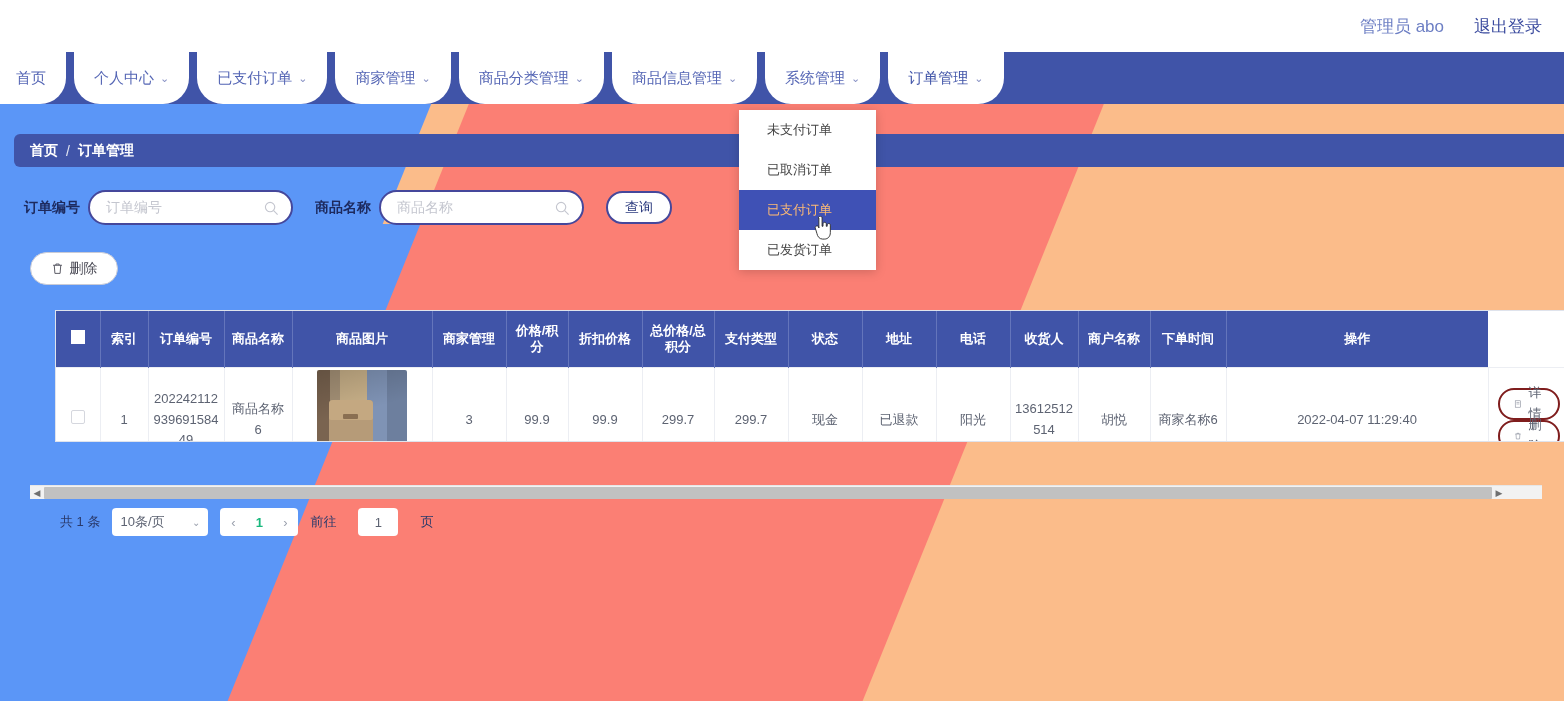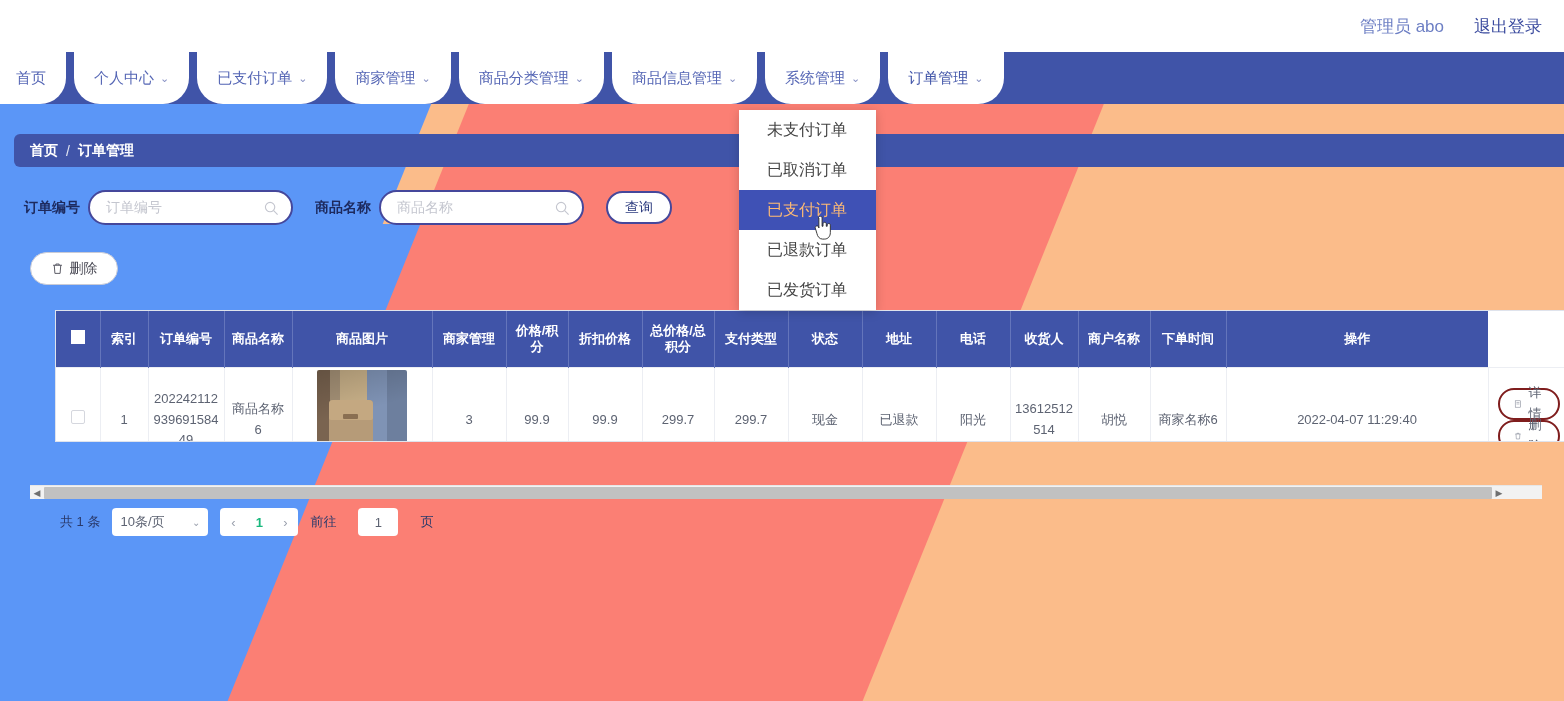"未支付订单" .dropdown .ditem { font-size: 16px -> 13px }
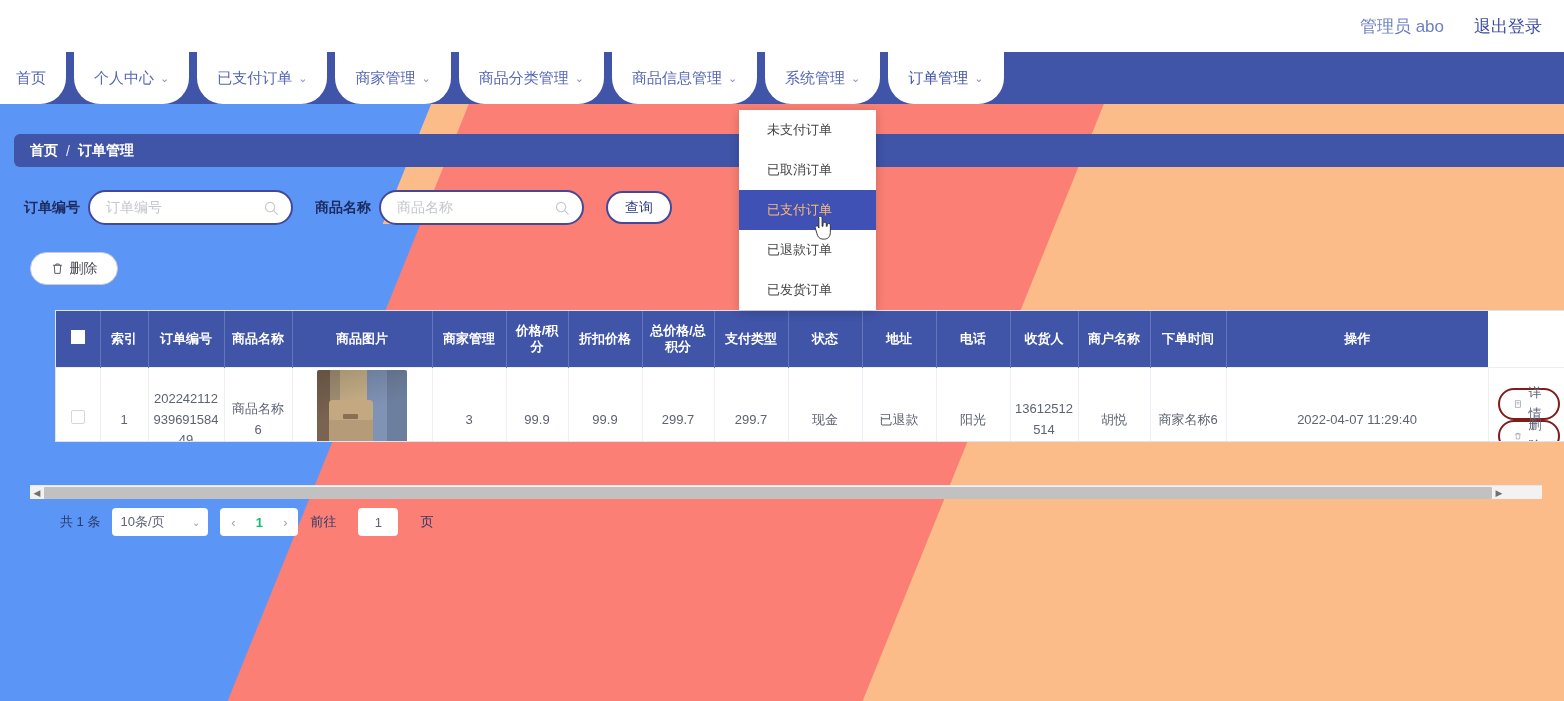"已退款订单" div.ditem { html: <div>已退款订单</div> -> none }
